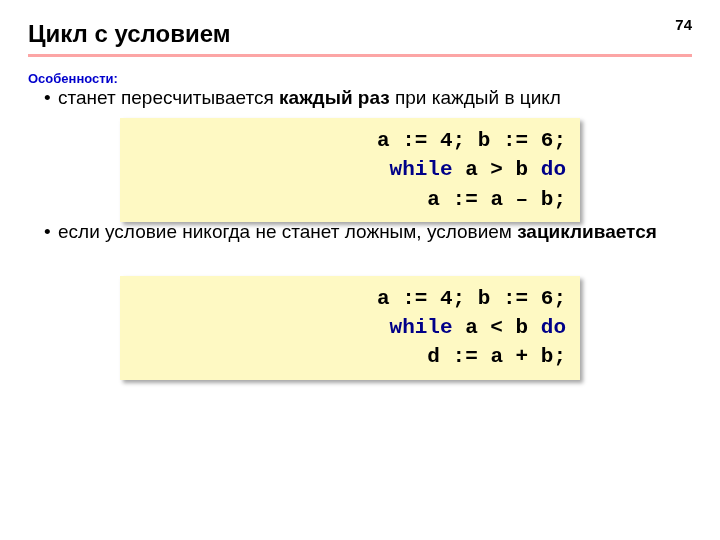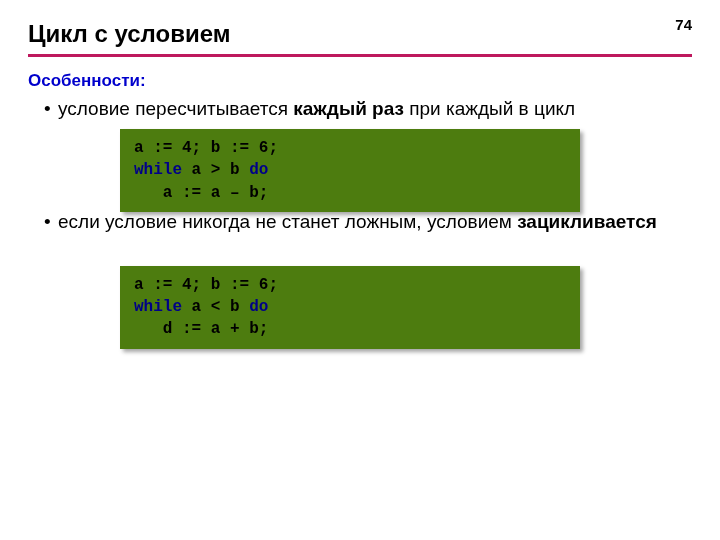"Цикл с условием" .title { border-bottom: 3px solid #be185d -> 3px solid #fca5a5 }
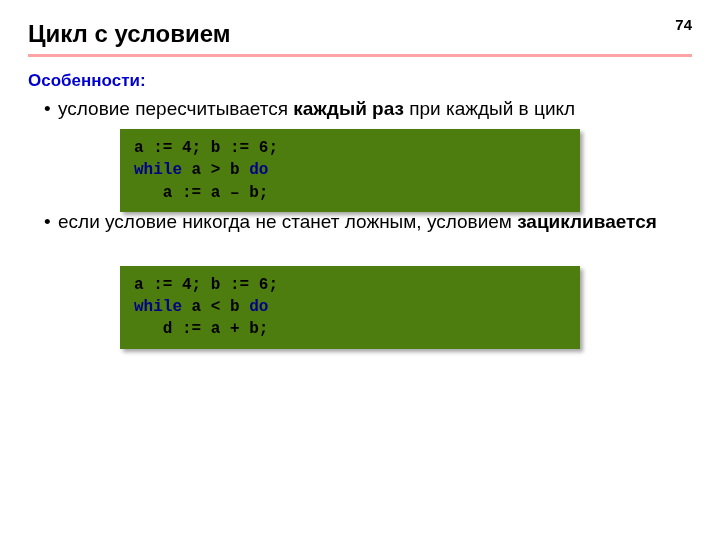"Особенности:" .subhead { font-size: 17px -> 13px; margin-bottom: 6px -> 0 }
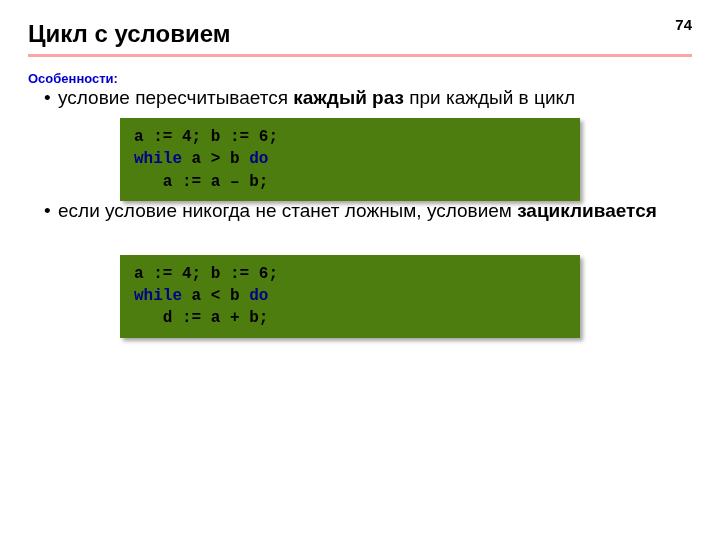"условие пересчитывается" span { text: условие -> станет }
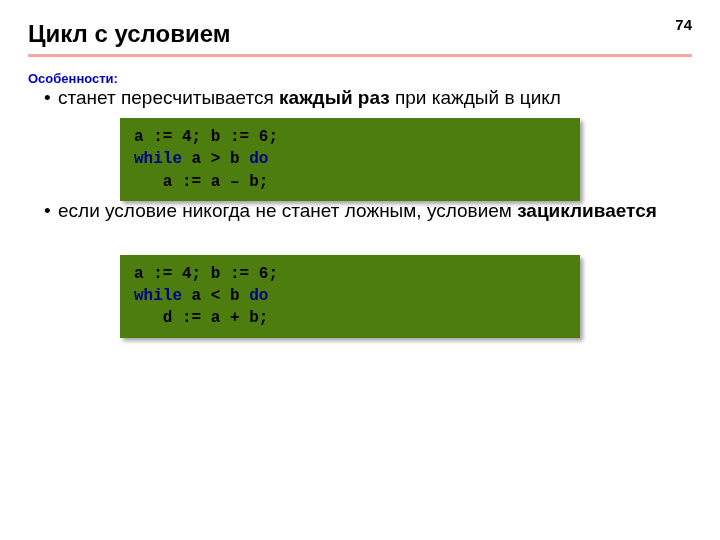"a := 4; b :=" .code-block { background: #4d7c0f -> #fef9c3; font-size: 16px -> 21px; text-align: none -> right }
